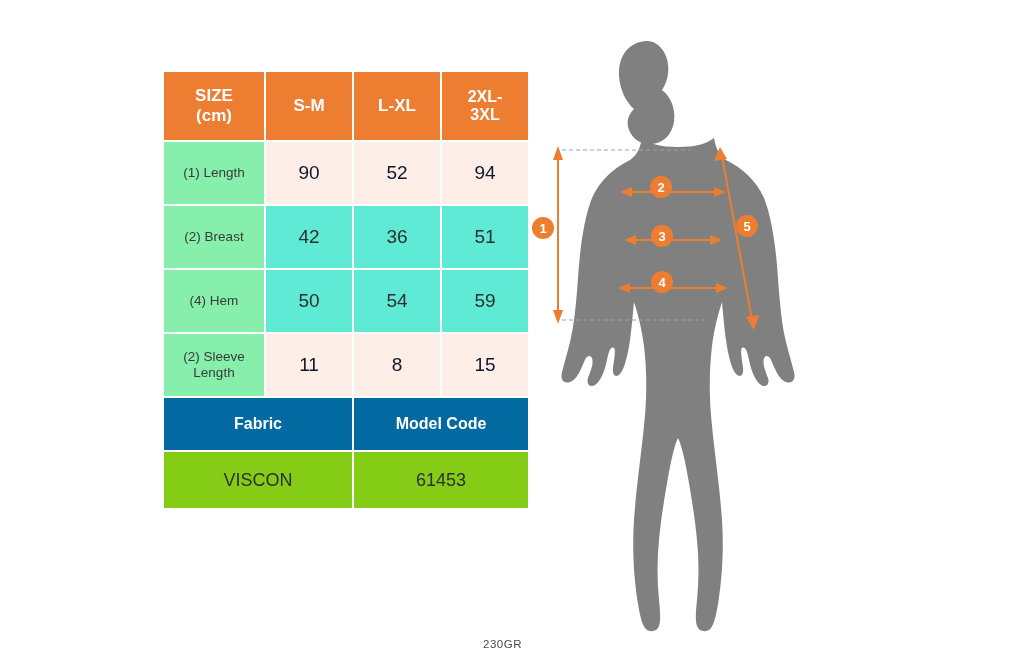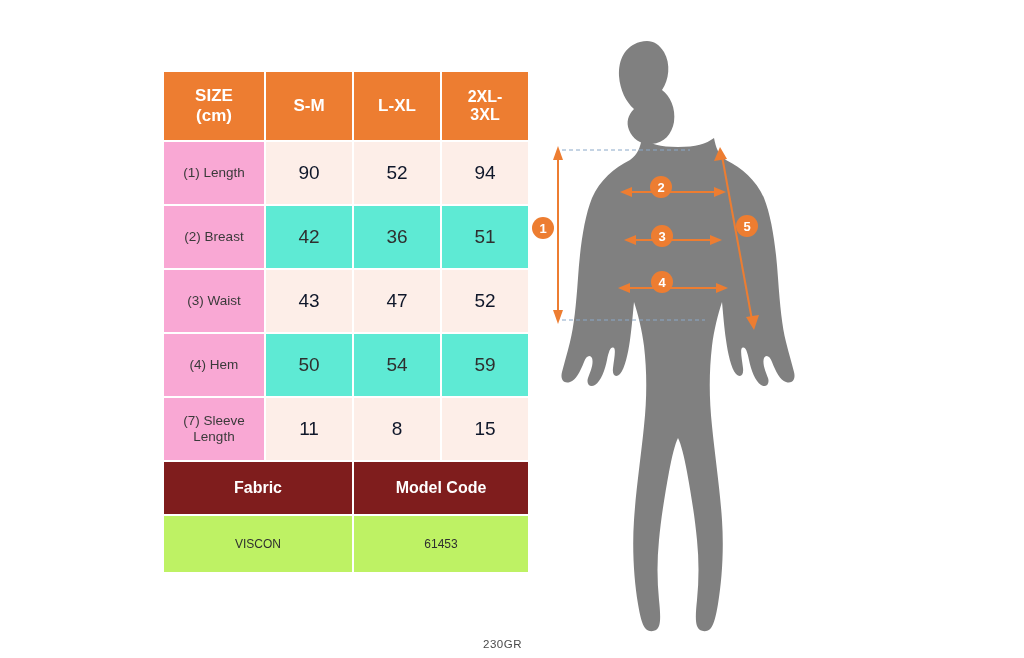"(1) Length" .row-label { background: #f9a8d4 -> #86efac }
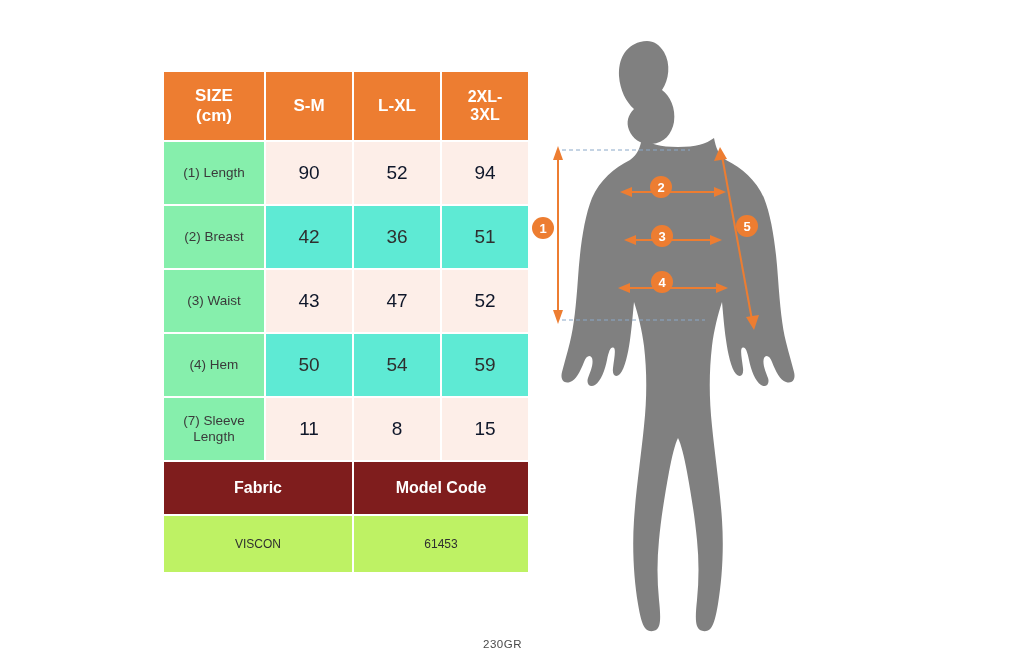"(3) Waist" tr { html: <tr> <td>(3) Waist</td> <td>43</td> <td>47</td> <td>52</td> </tr> -> none }
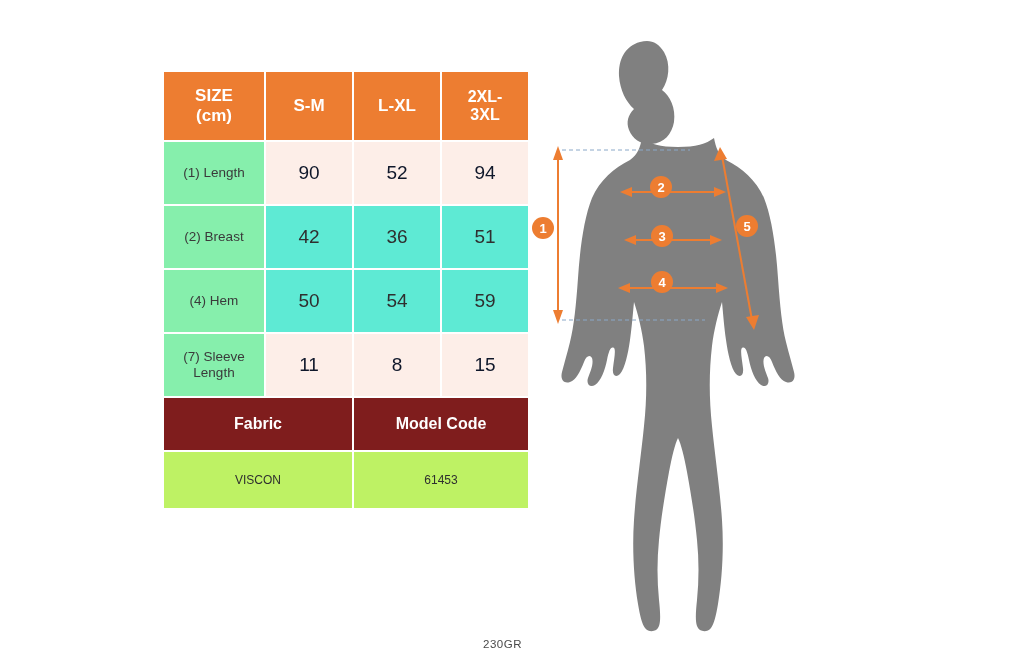"(7) Sleeve Length" td.row-label { text: 7 -> 2 }
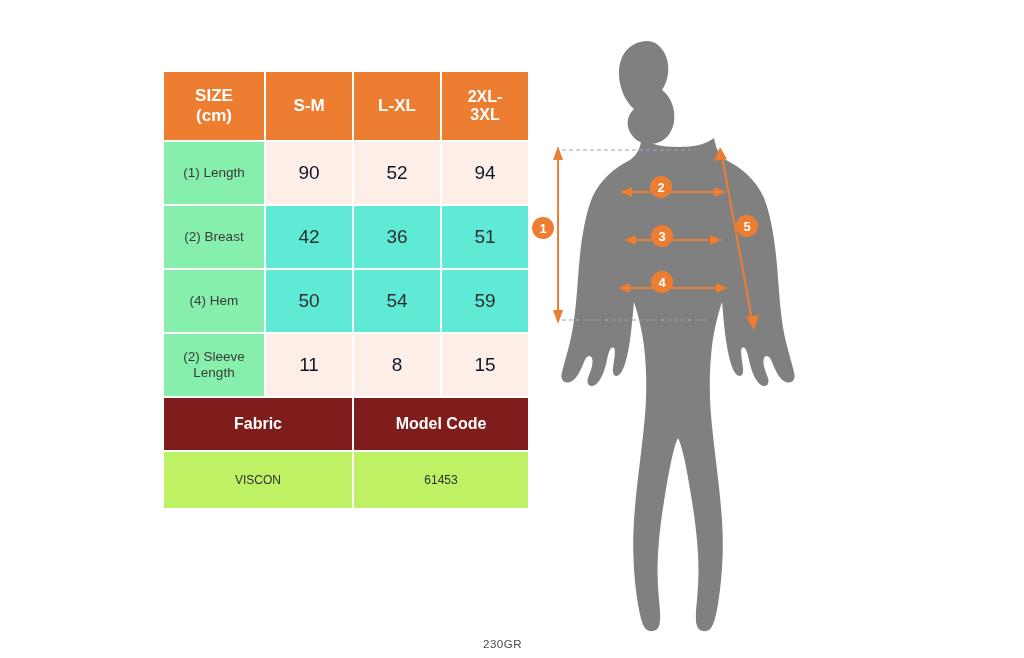"Fabric" .footer-hdr { background: #7f1d1d -> #0369a1 }
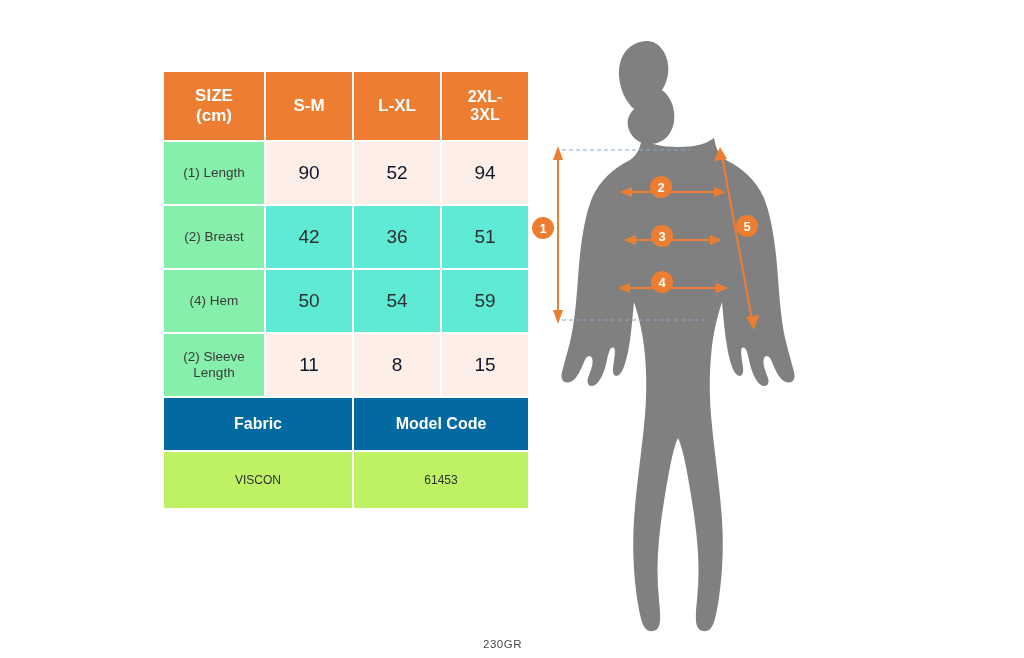"VISCON" .footer-val { background: #bef264 -> #84cc16; font-size: 12px -> 18px }
